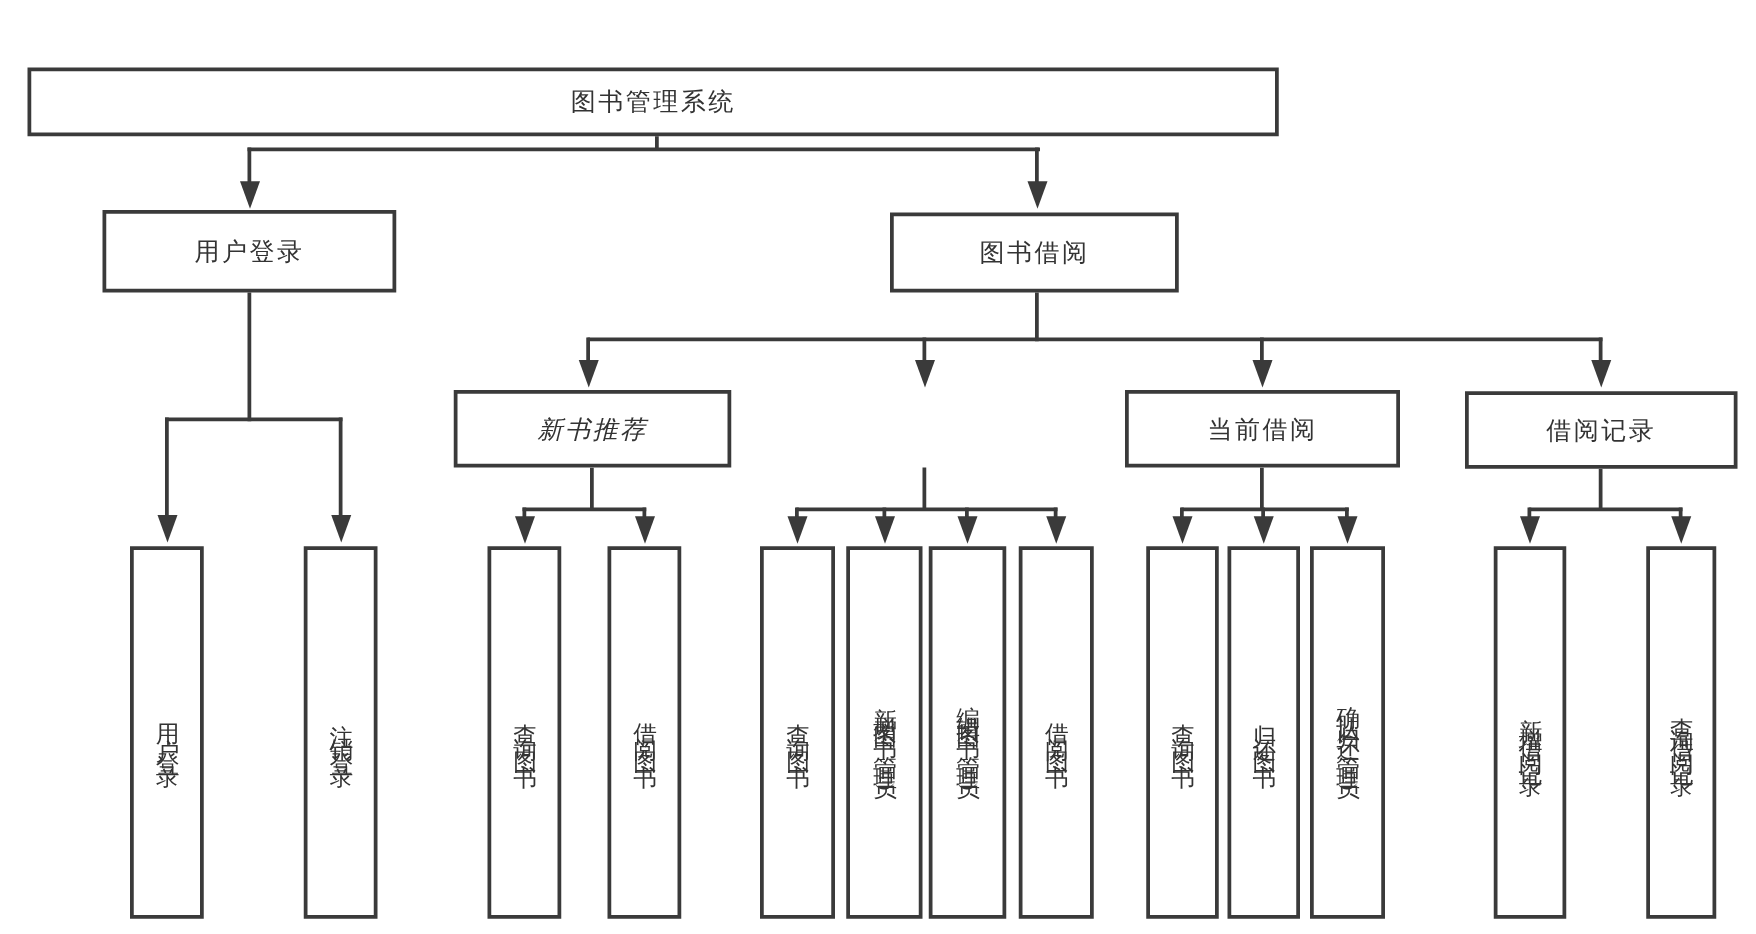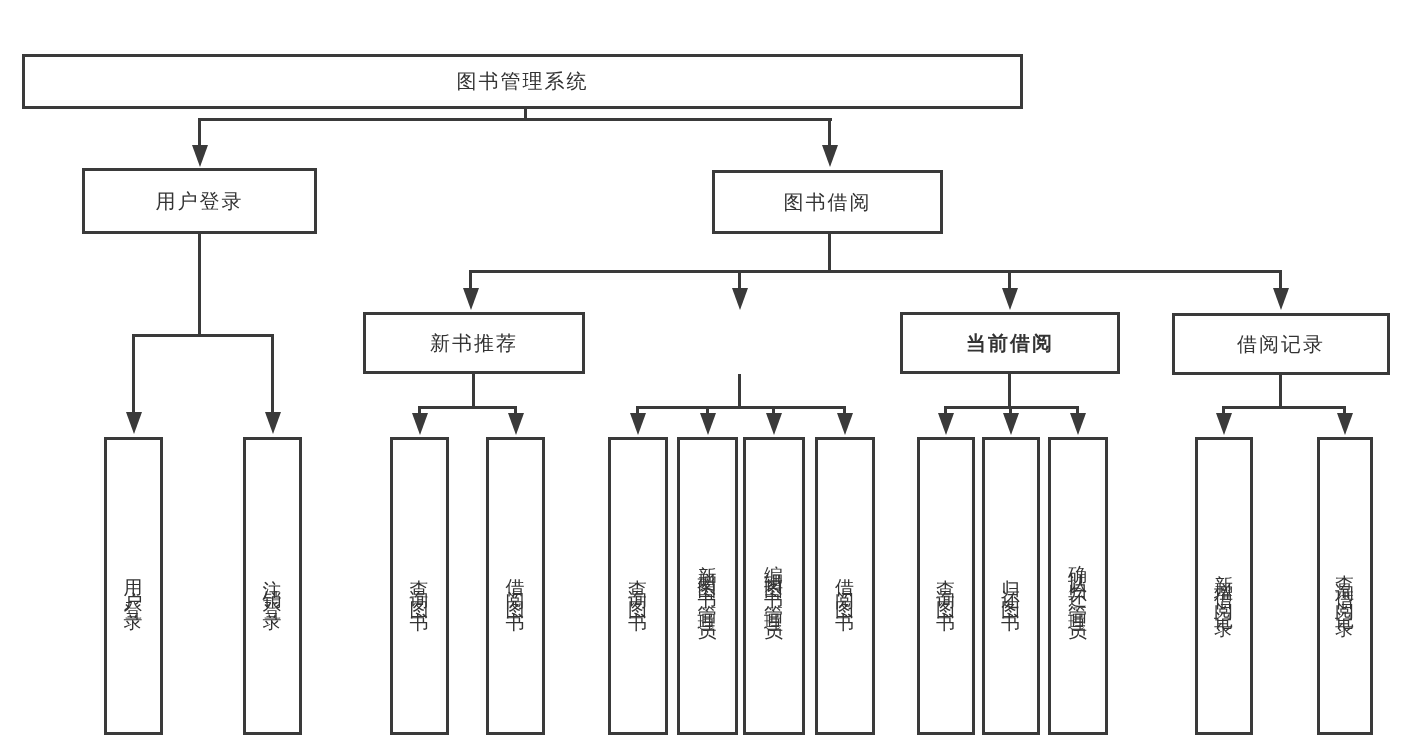"新书推荐" div.box { font-style: none -> italic }
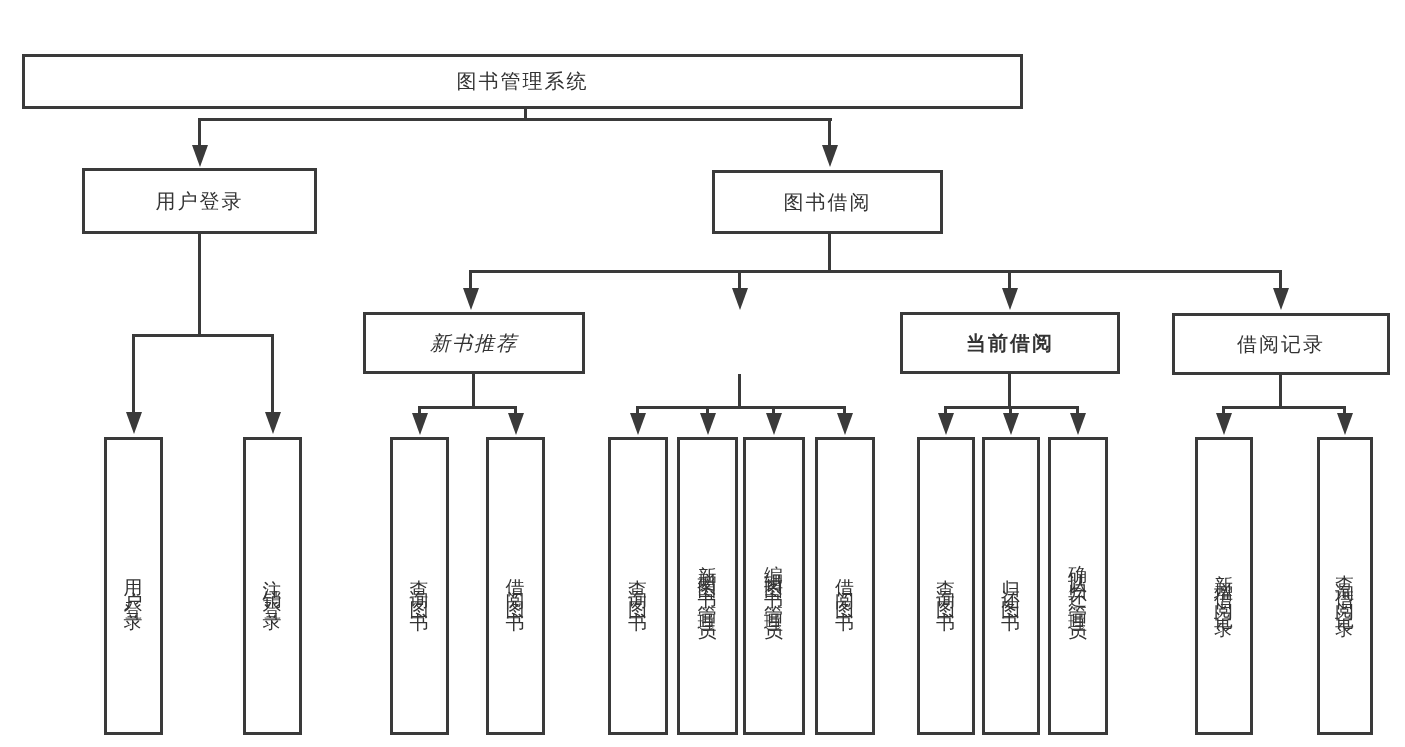"当前借阅" div.box { font-weight: bold -> none }
